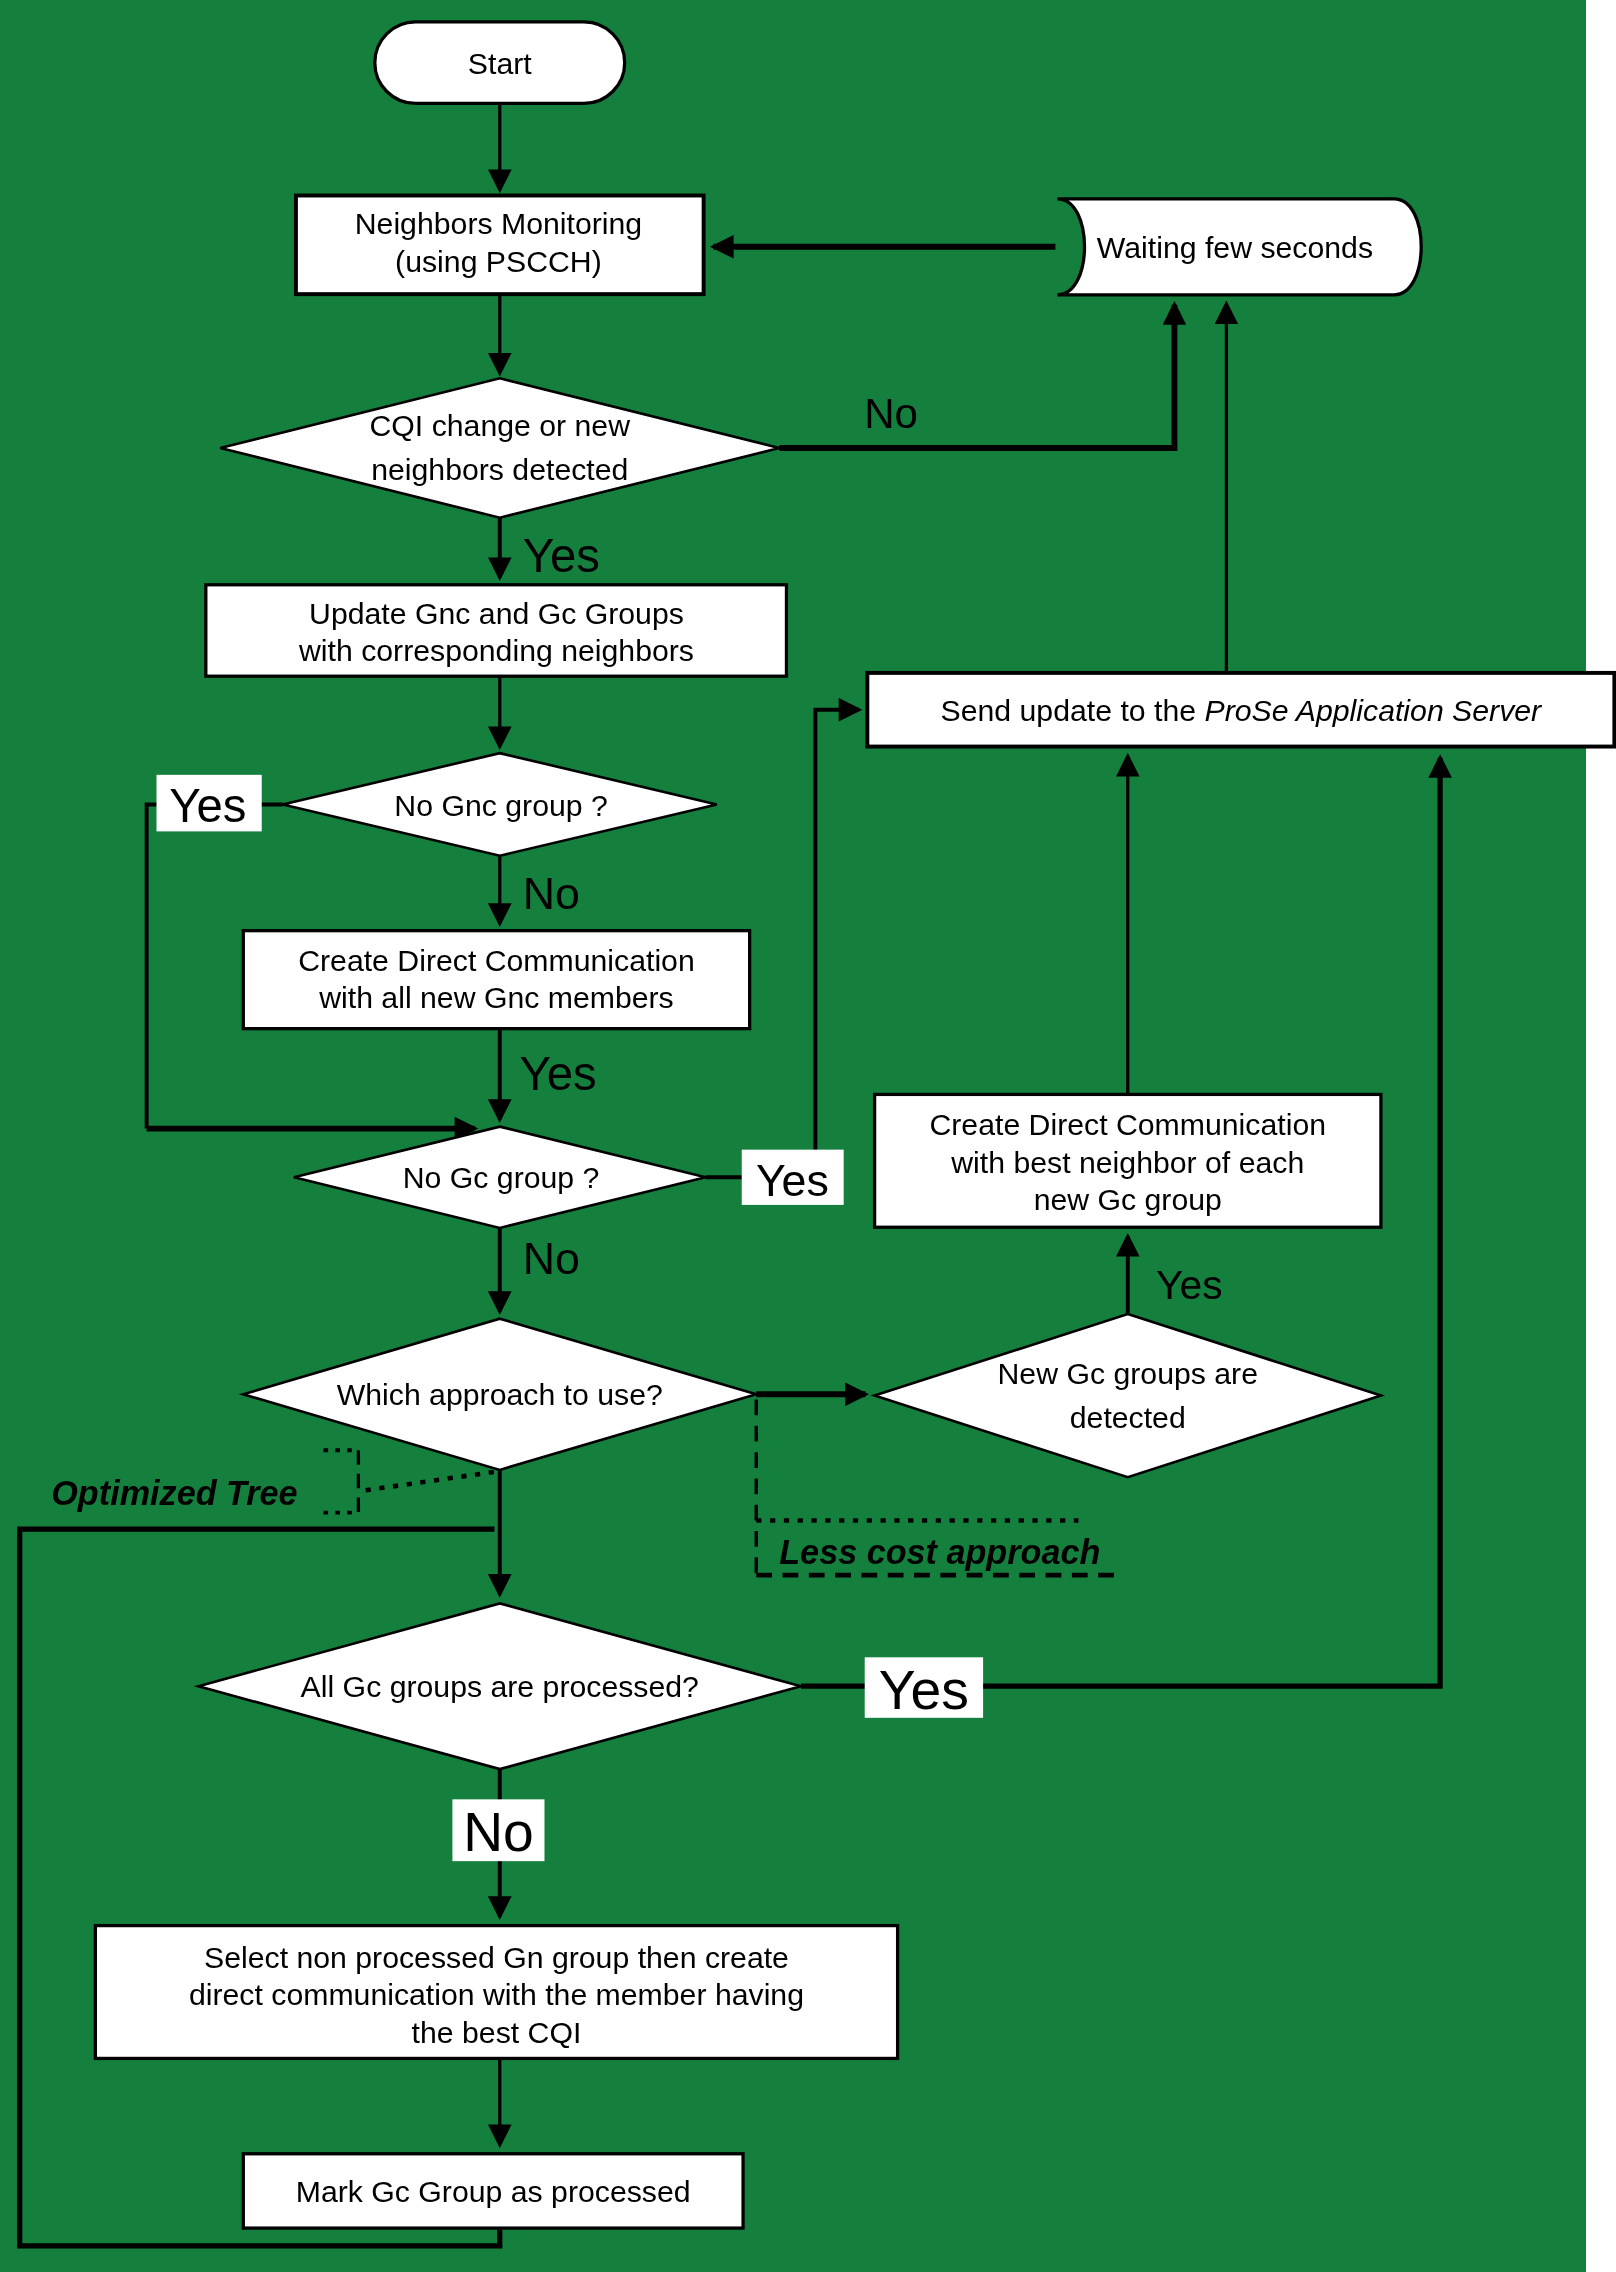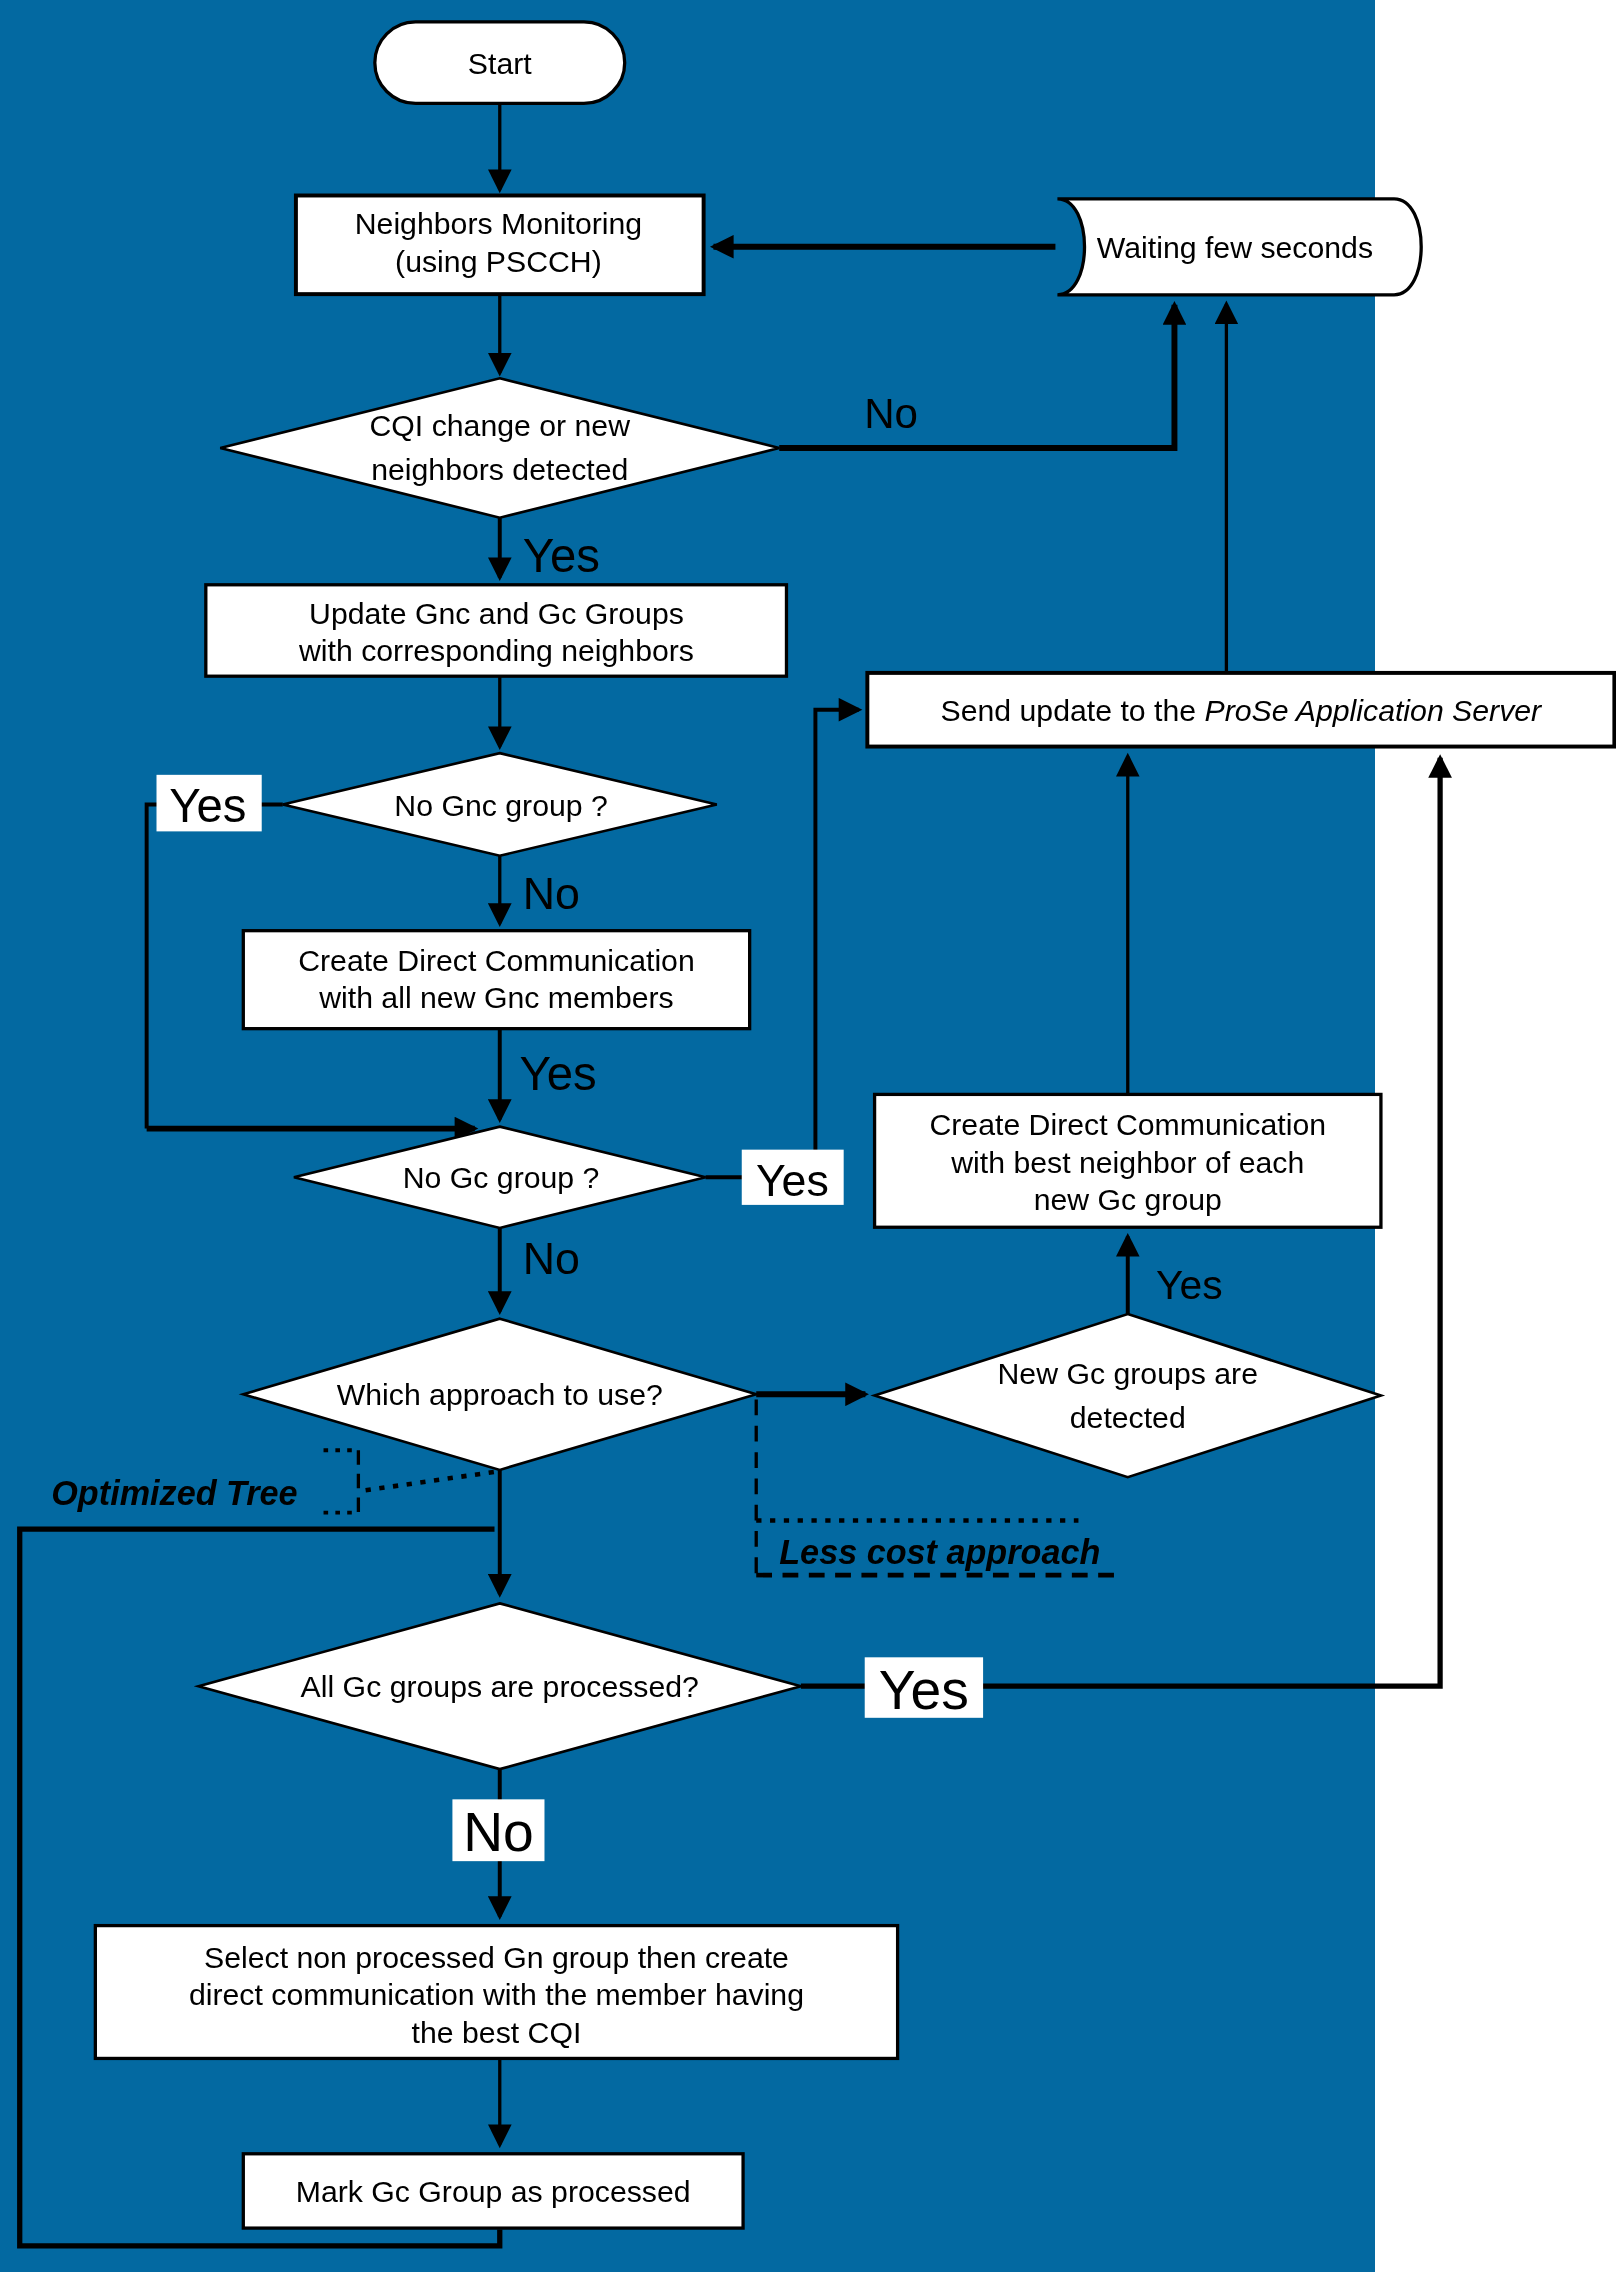"Start" .page { background: #0369a1 -> #15803d; width: 1375px -> 1586px }
